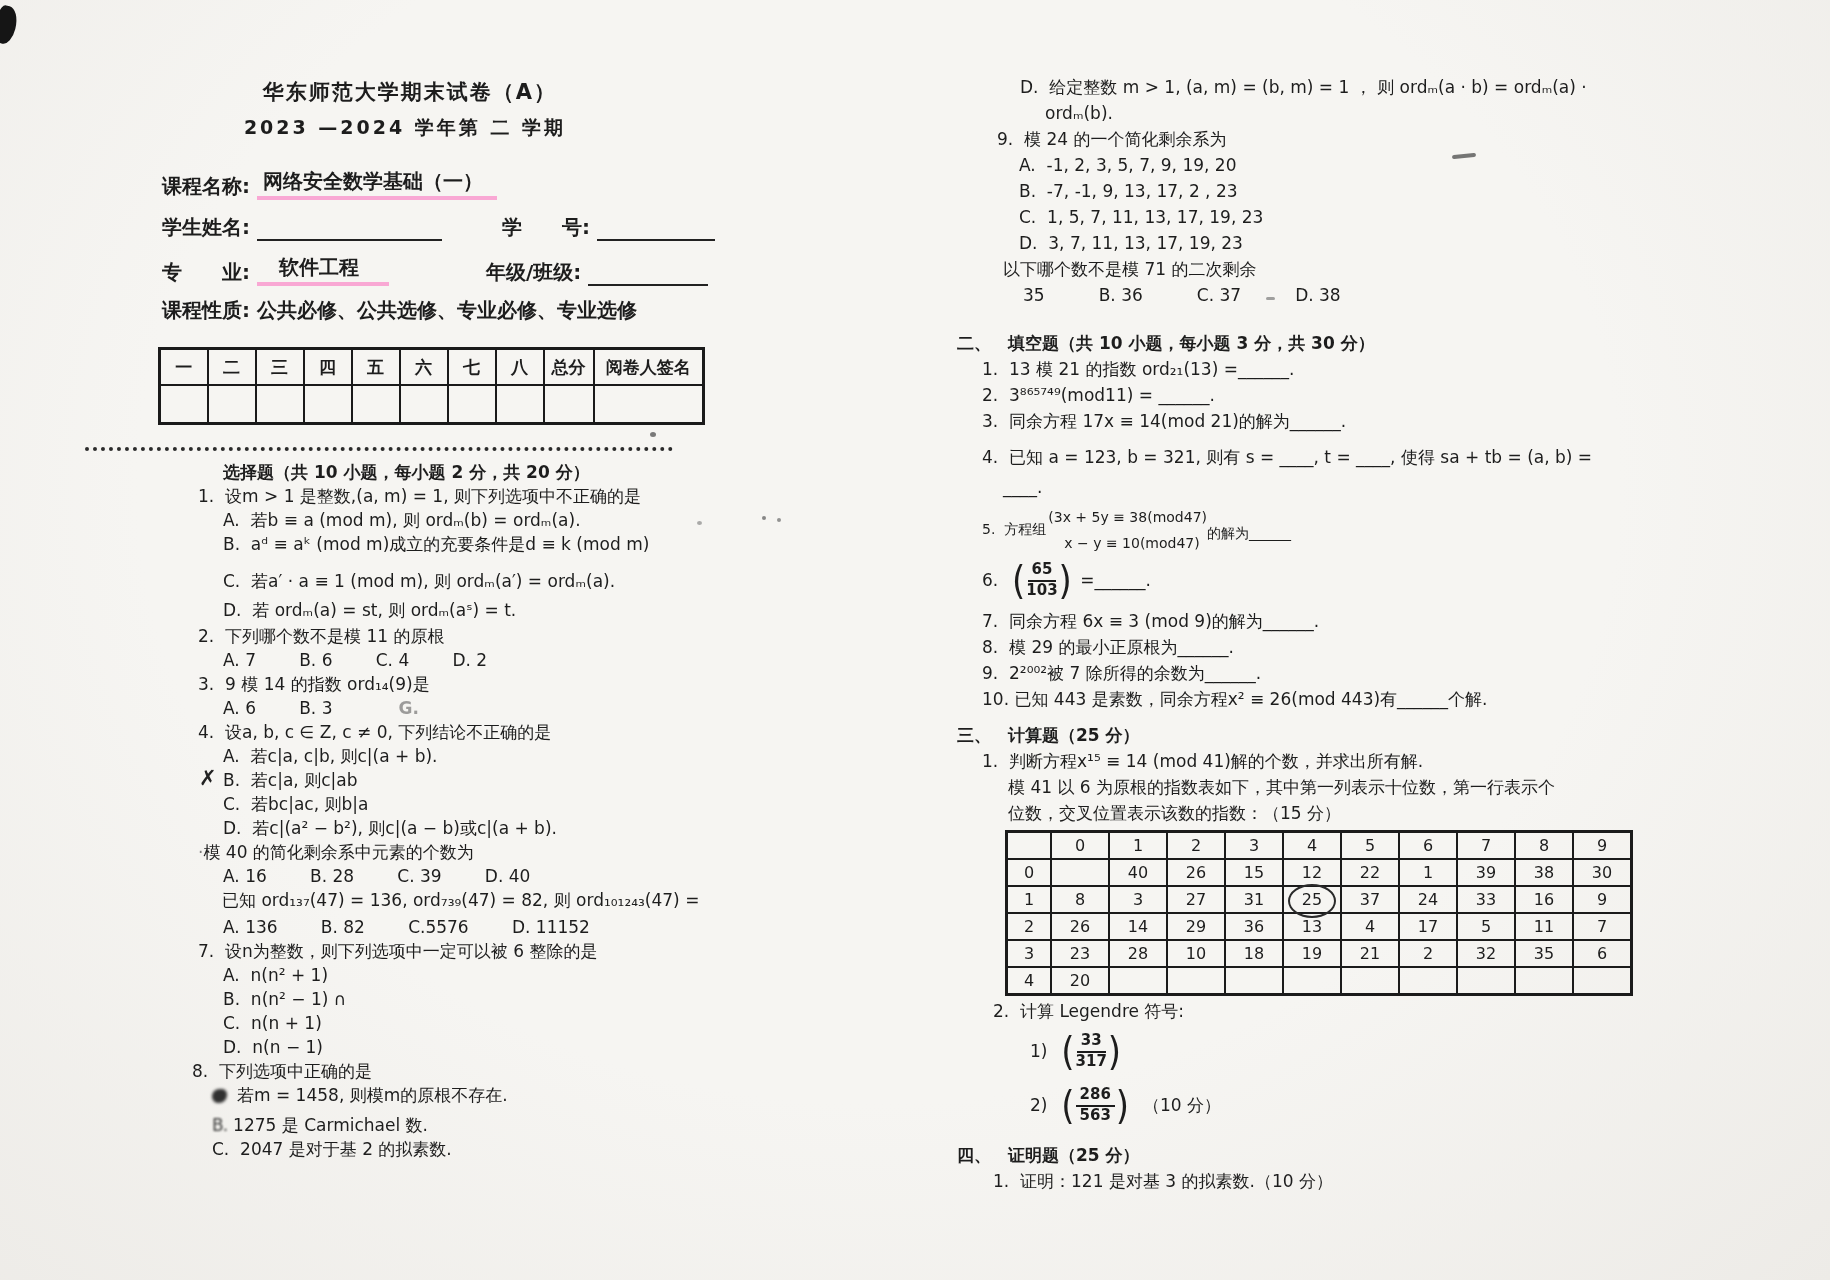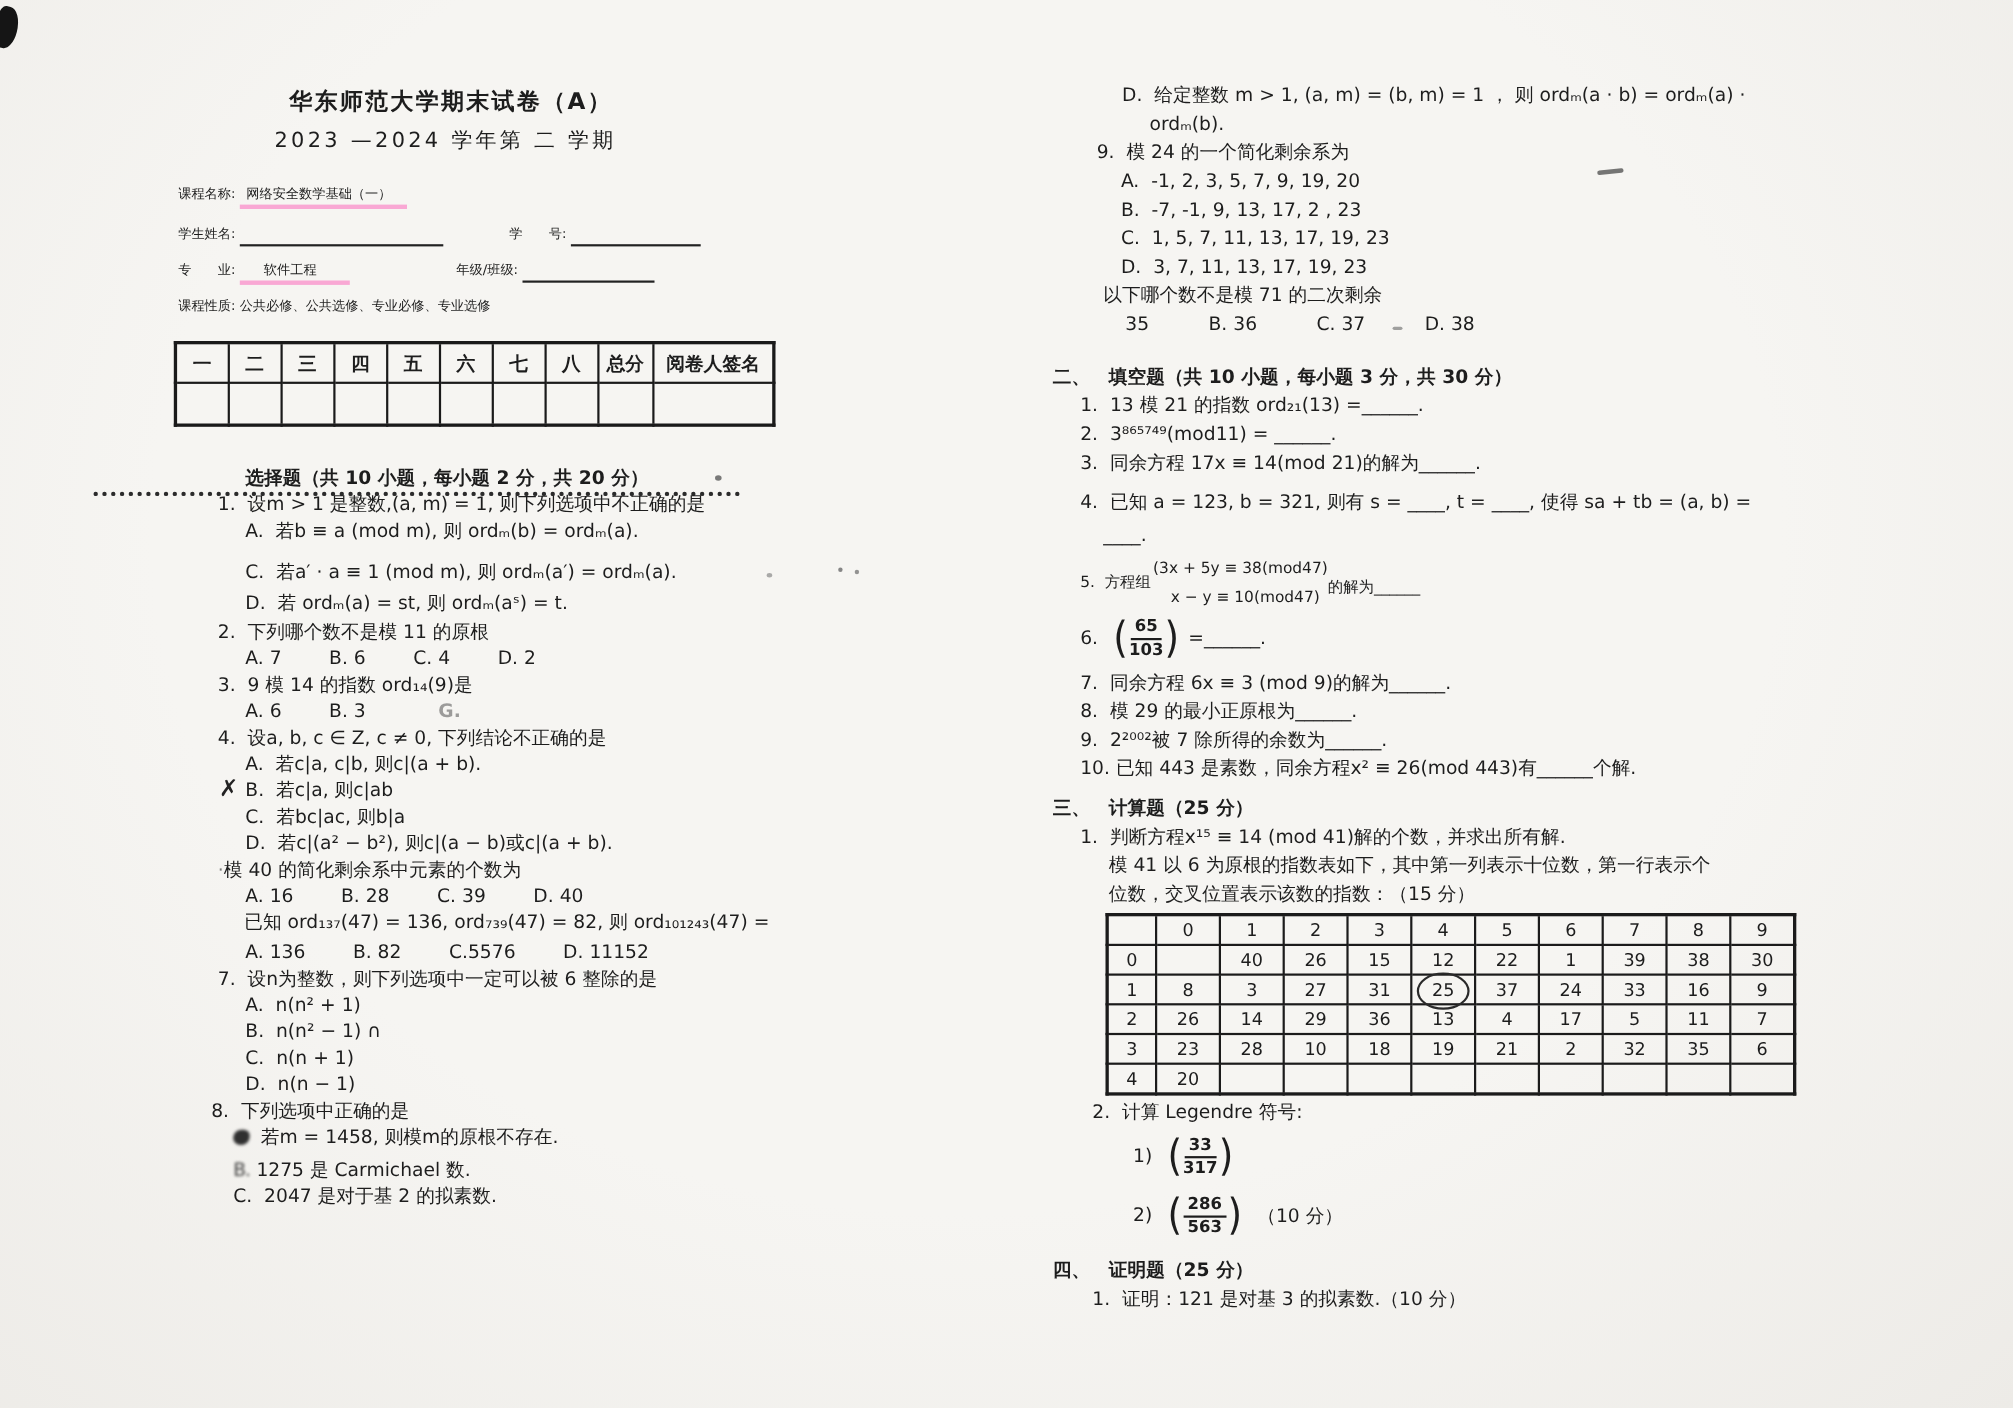"2023 —2024 学年第 二 学期" .semester { font-weight: 400 -> 700 }
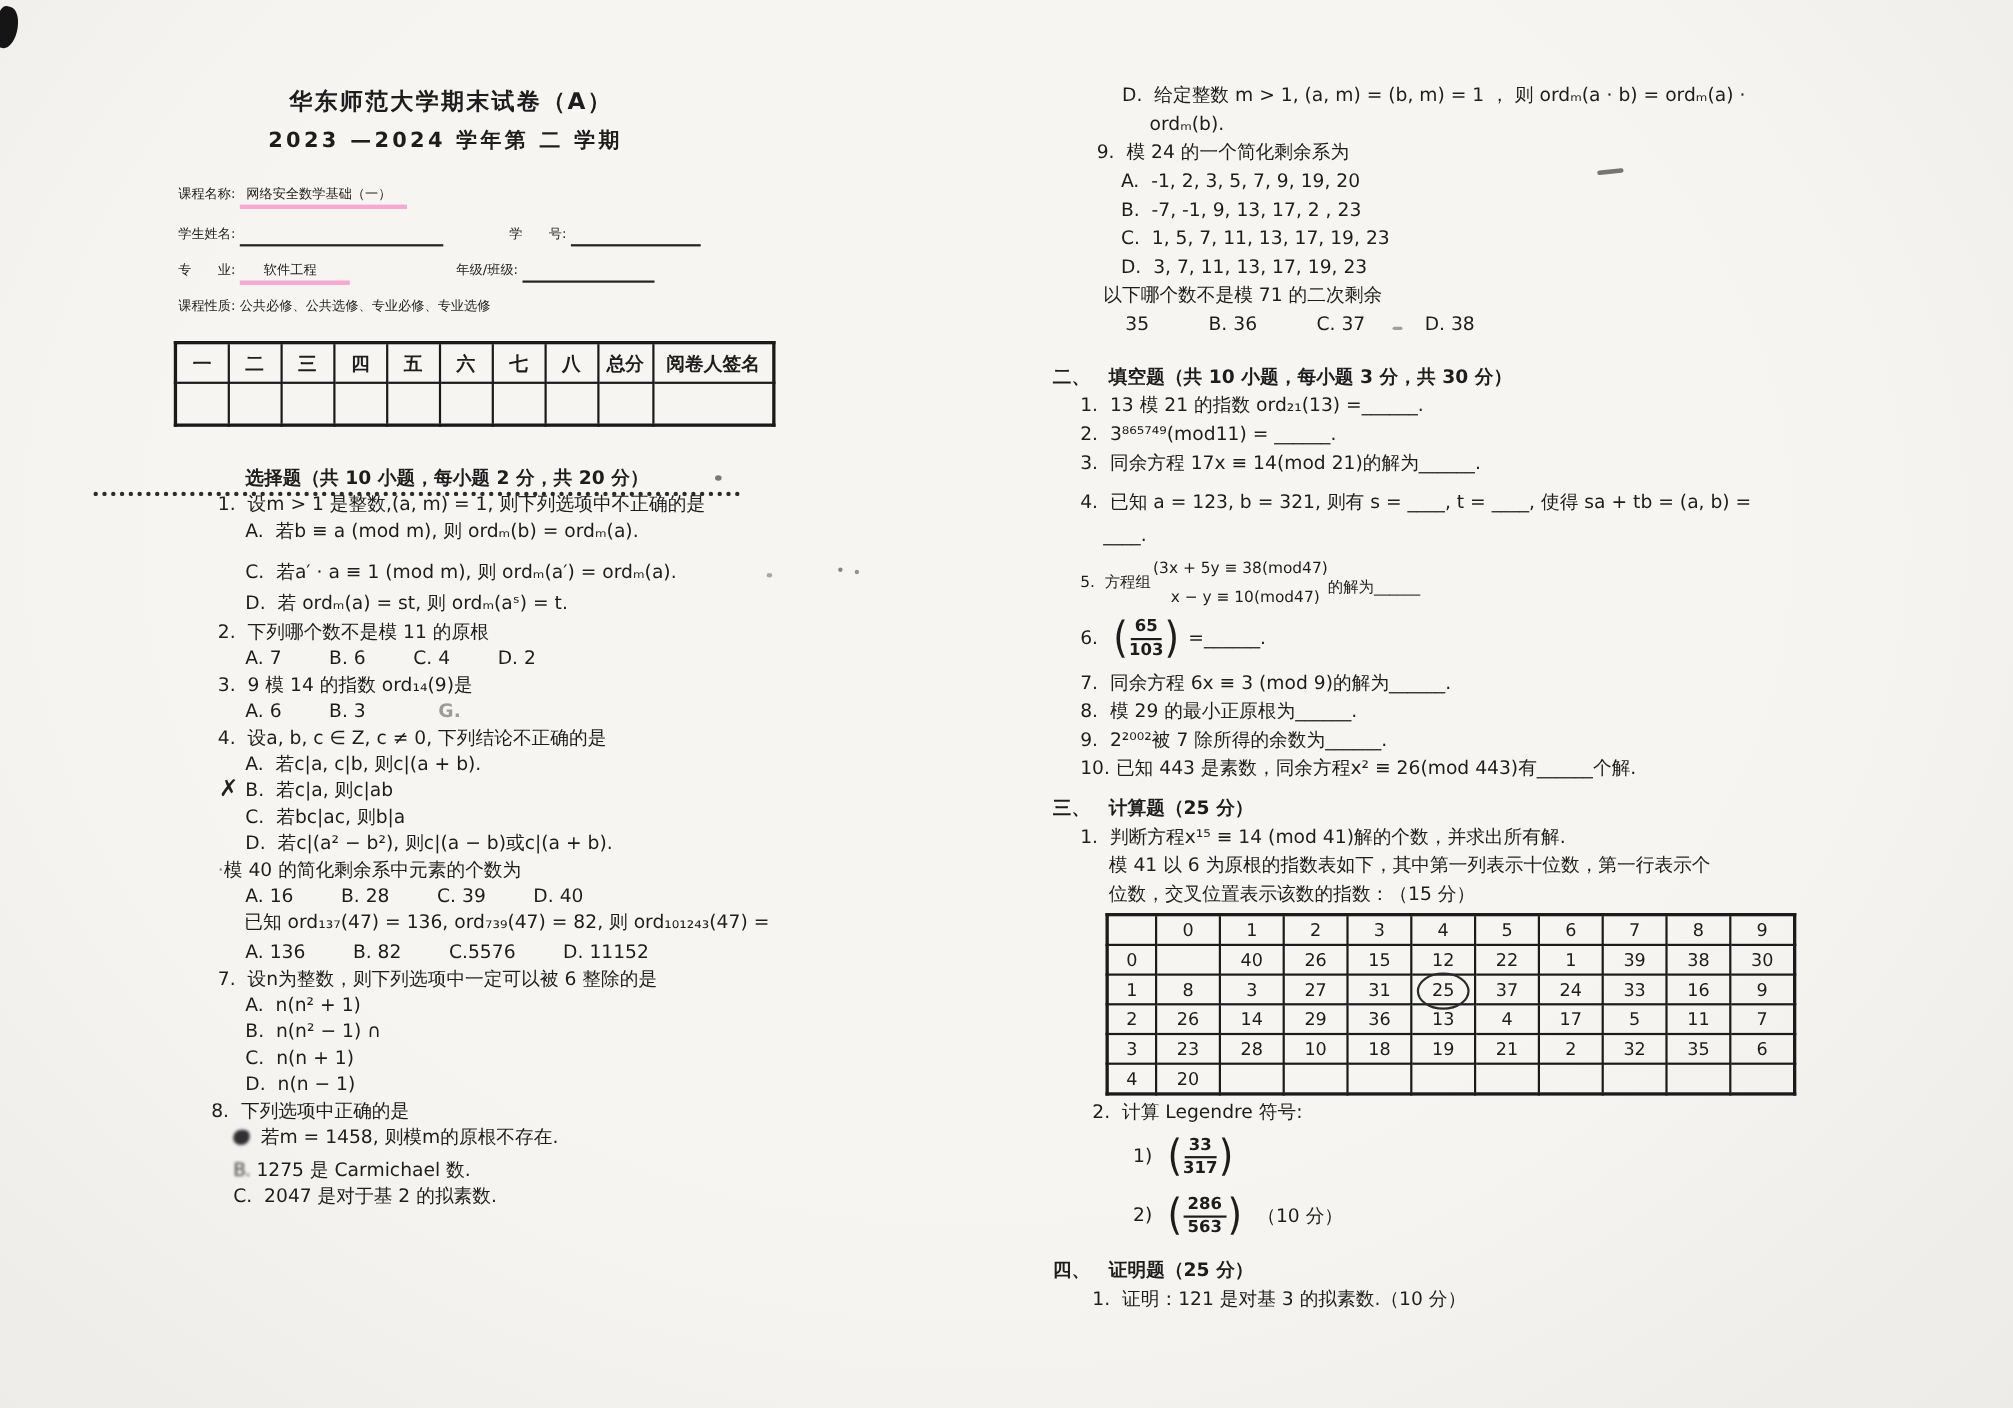"课程名称:" .frow { align-items: none -> flex-end; font-size: 12px -> 20px; font-weight: 400 -> 700 }
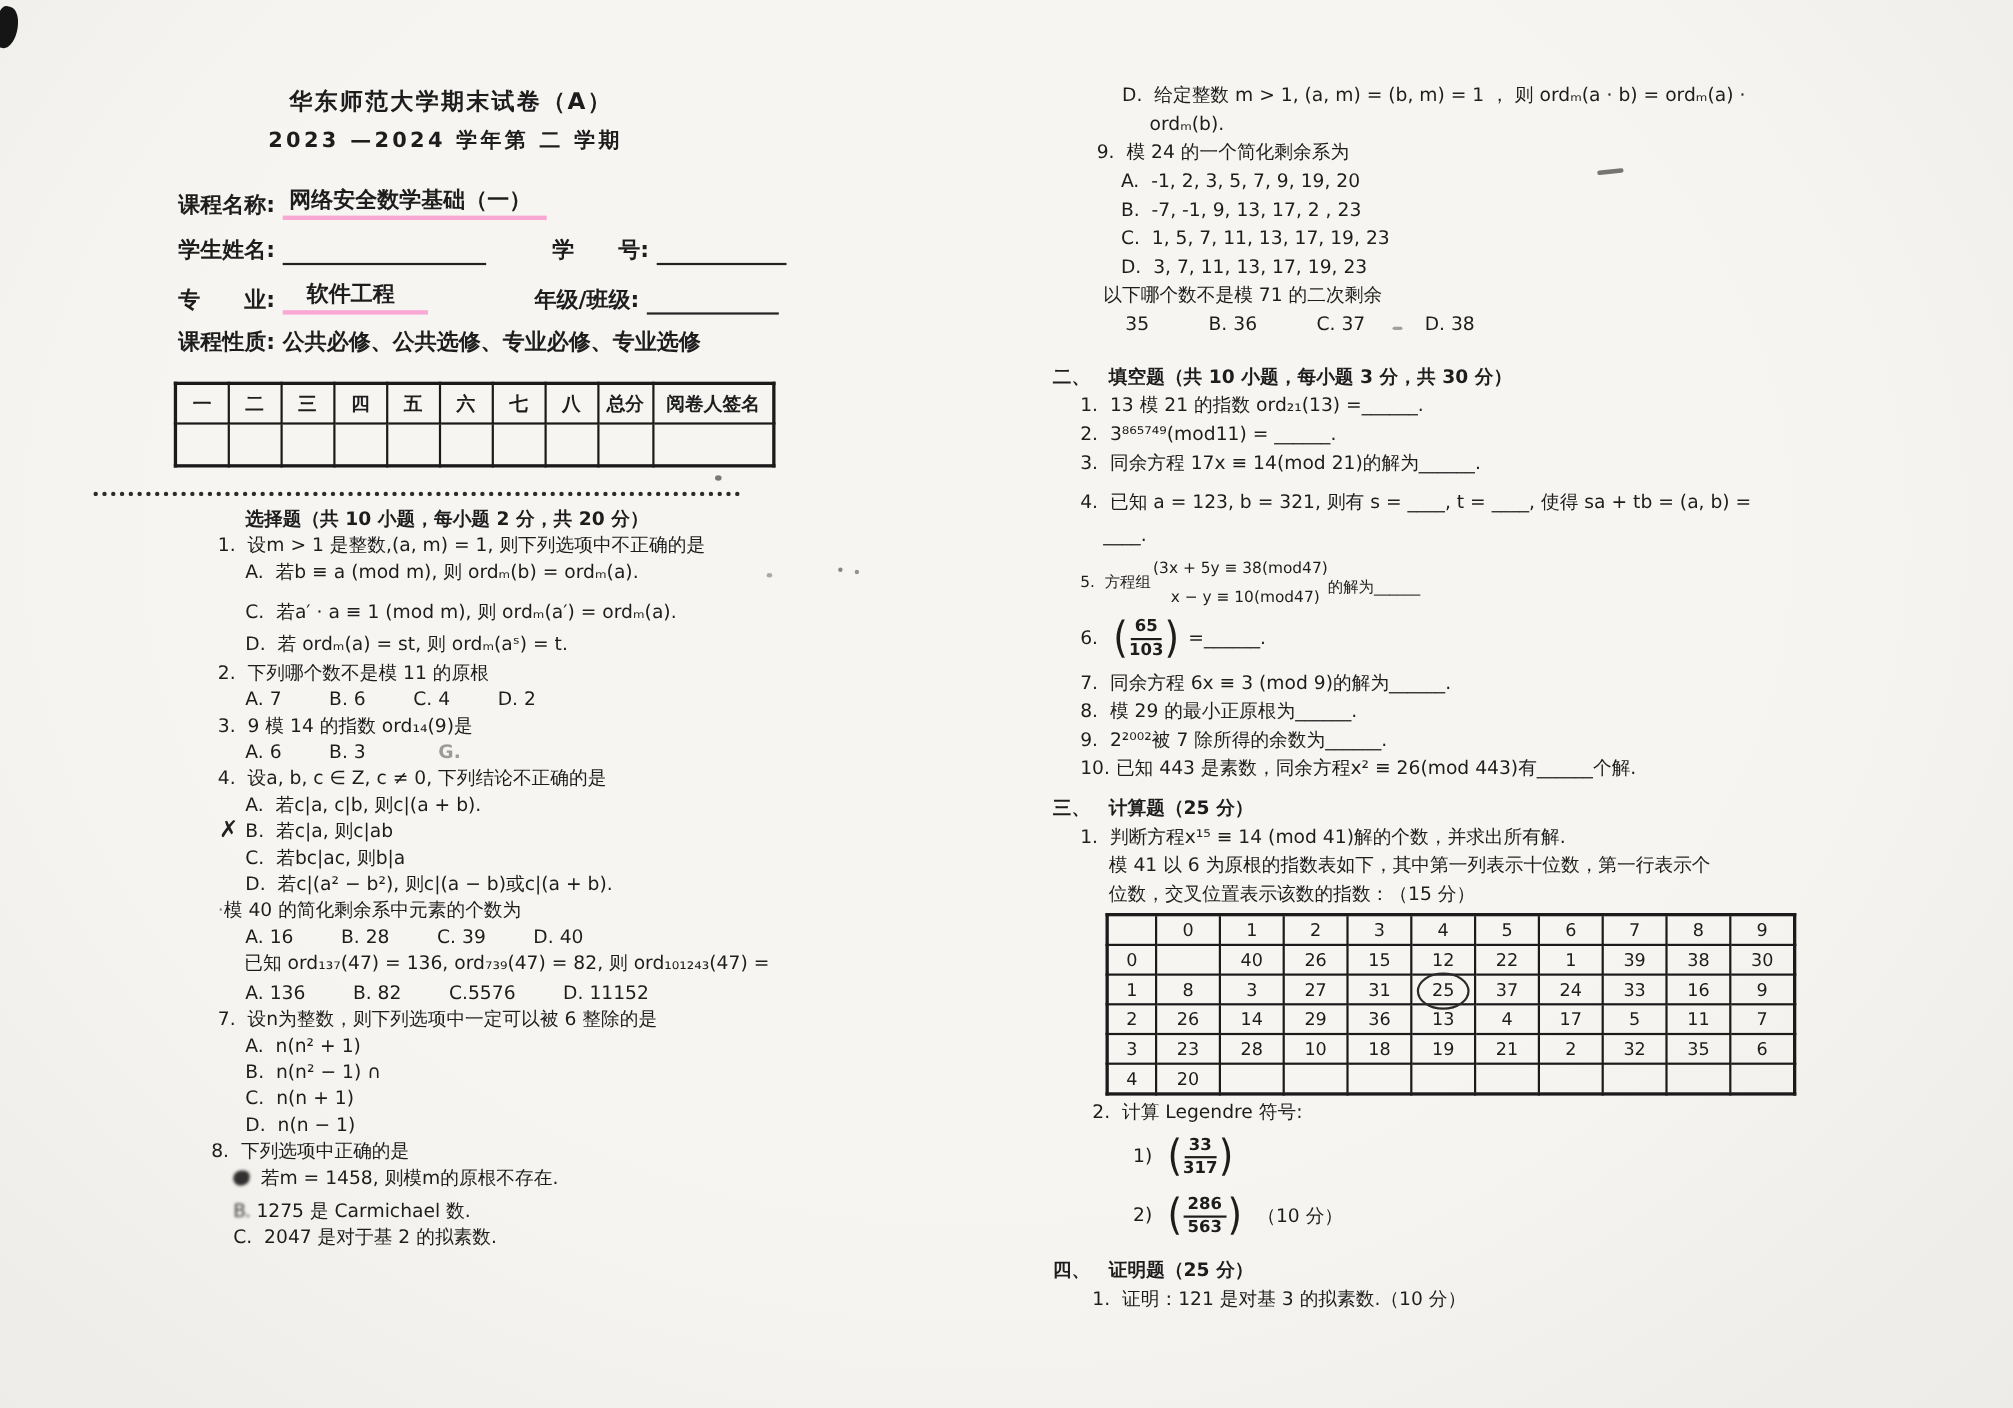"B. aᵈ ≡ aᵏ (mod" div.ln { html: none -> <div>B. aᵈ ≡ aᵏ (mod m)成立的充要条件是d ≡ k (mod m)</div> }
